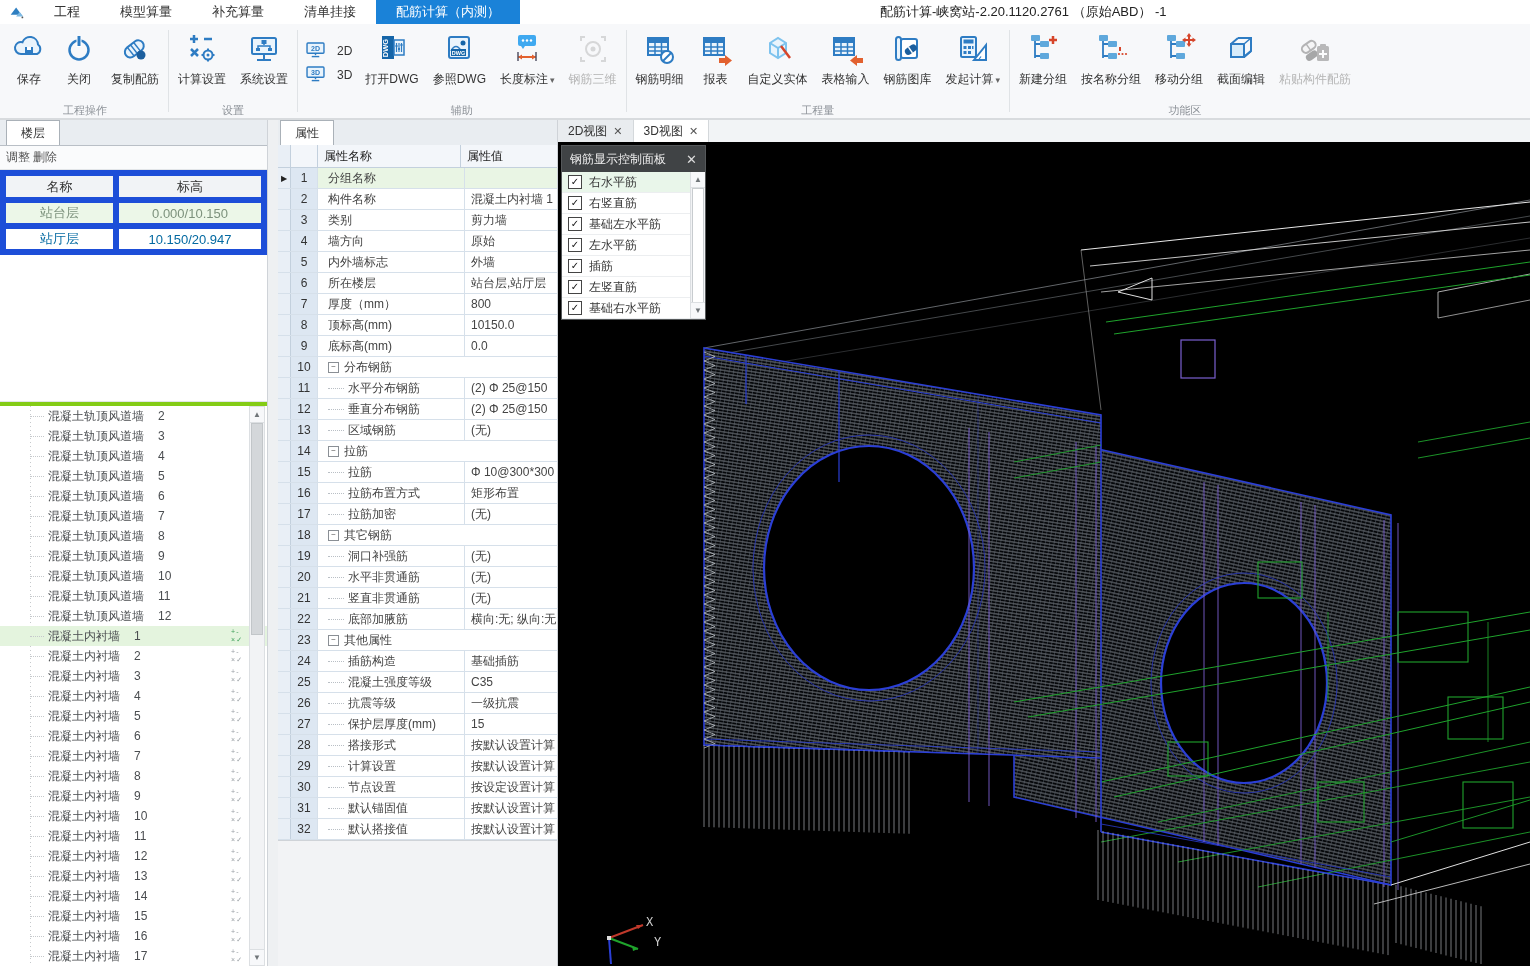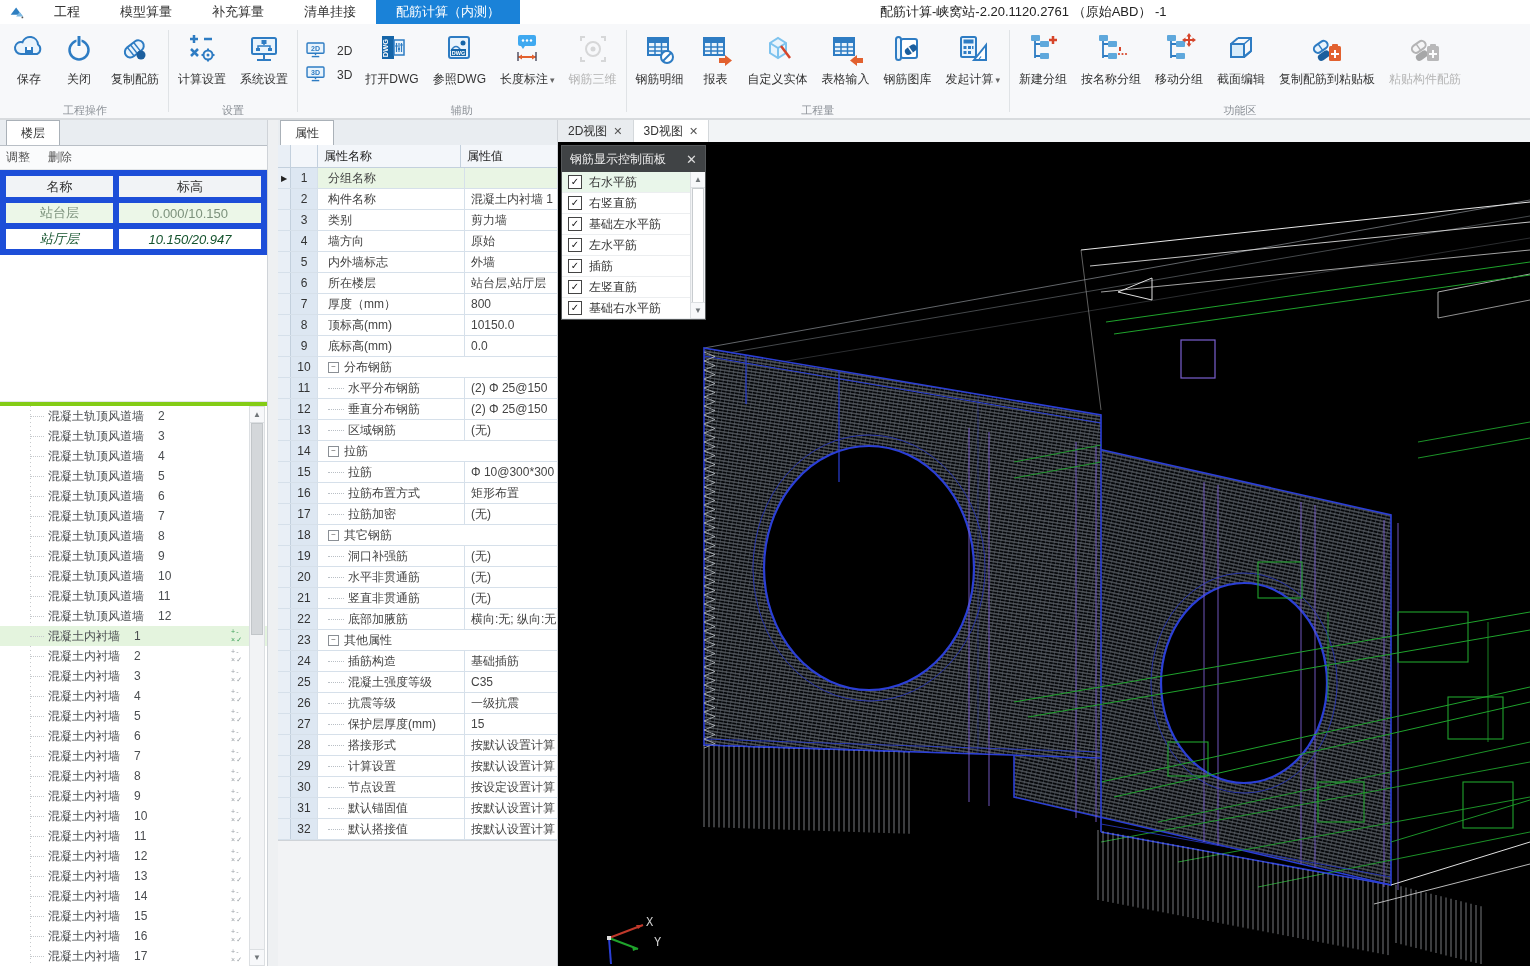"复制配筋到粘贴板" div.rbtn { html: <div> <span> <svg> <g> <rect></rect> <line></line> </g> <g> <rect></rect> </g> <rect></rect> <rect></rect> <g> <line></line> <line></line> </g> </svg> </span> <span>复制配筋到粘贴板</span> </div> -> none }
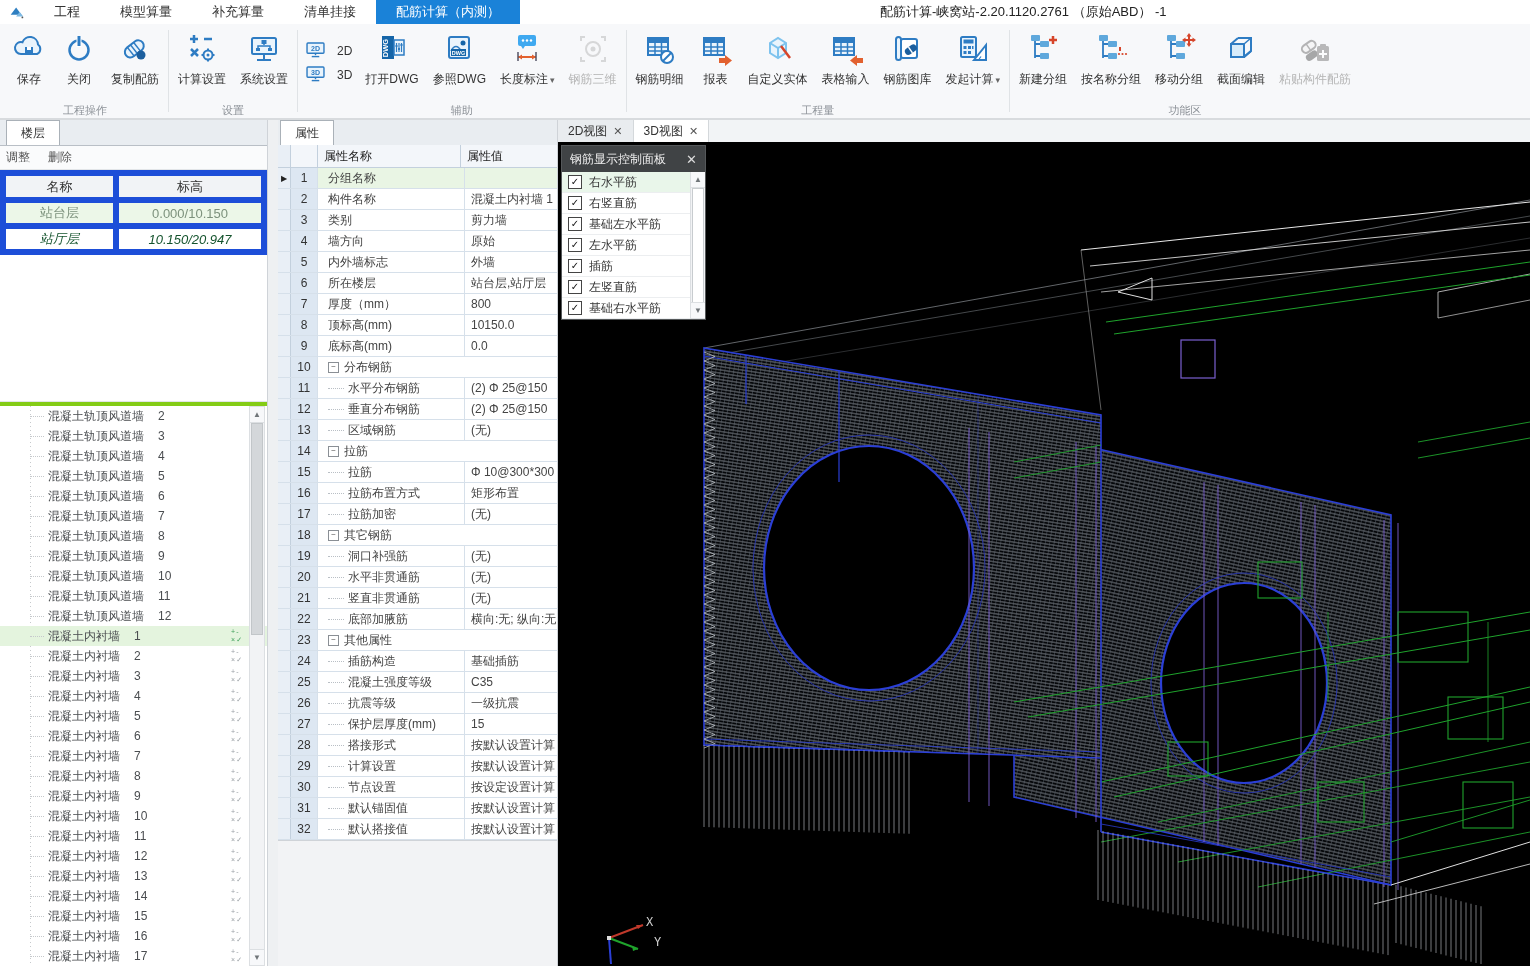"调整" .flacts { gap: 18px -> 3px }
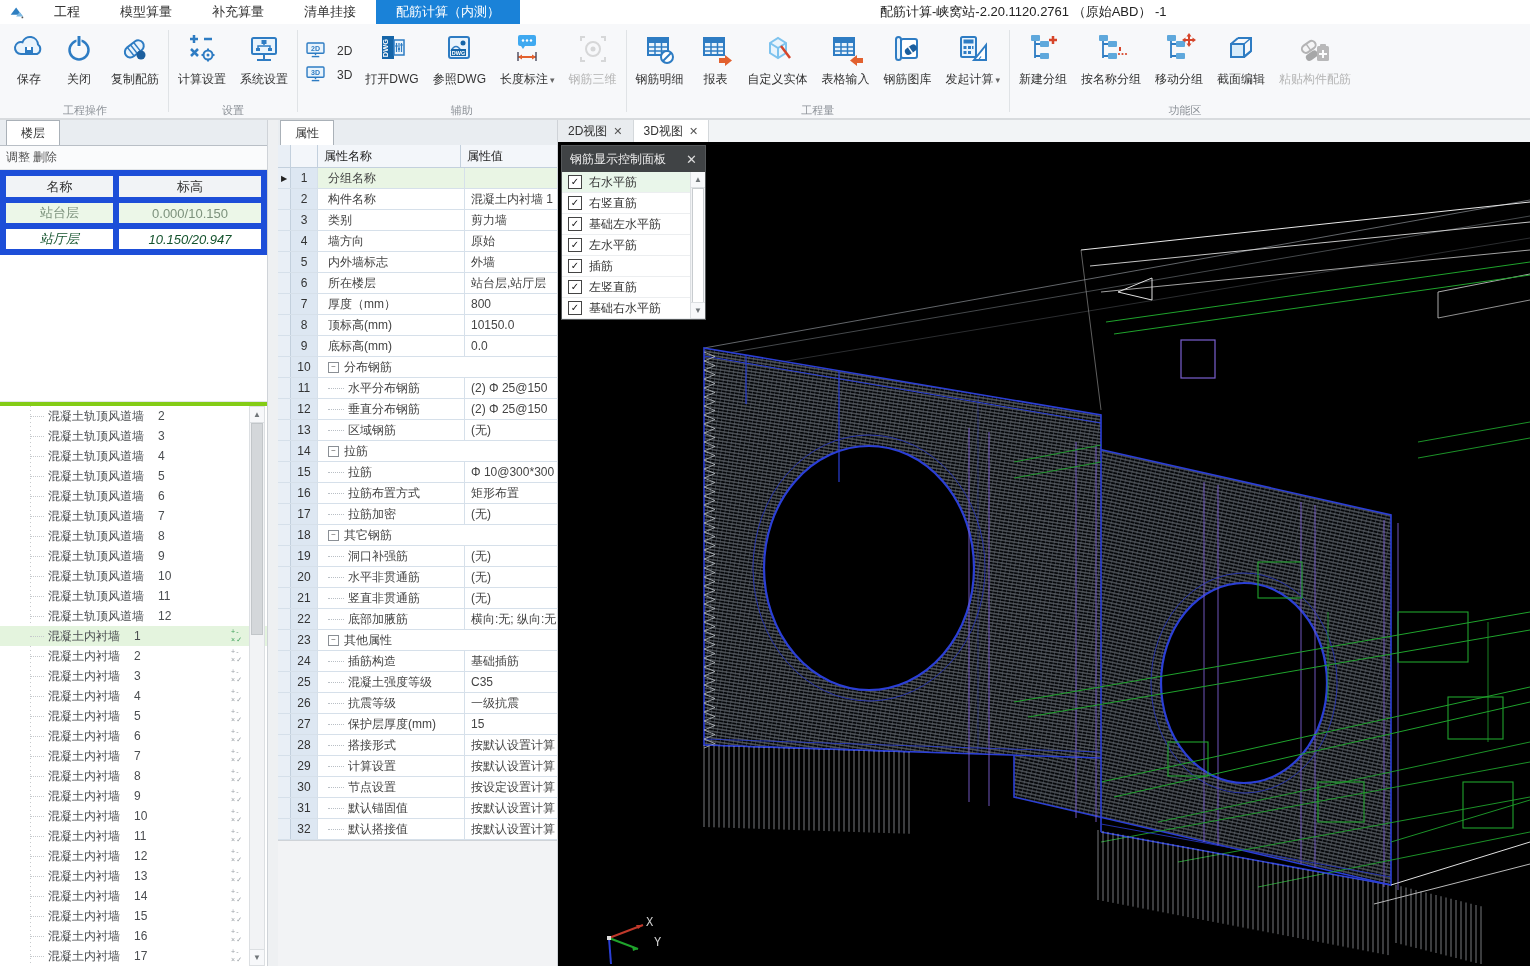"站厅层" .frow td { color: #14532d -> #0369a1; font-style: italic -> none }
